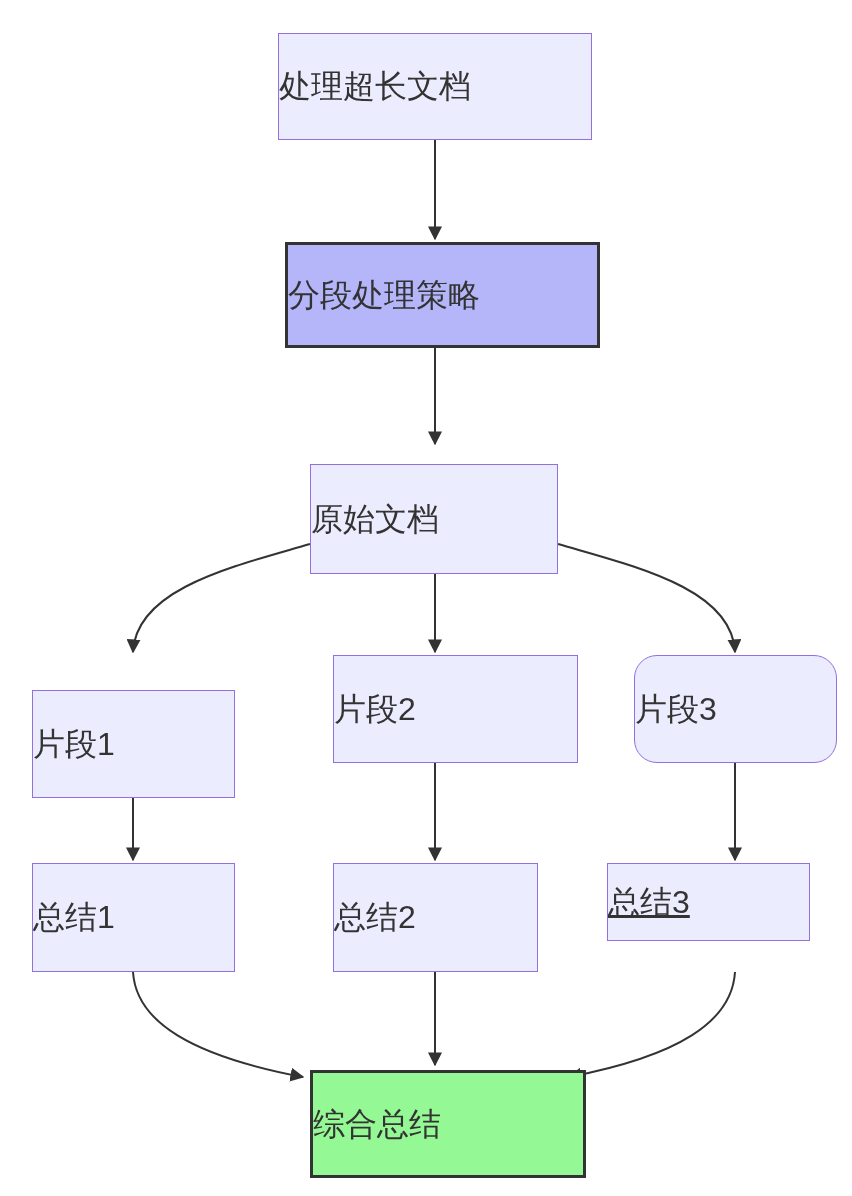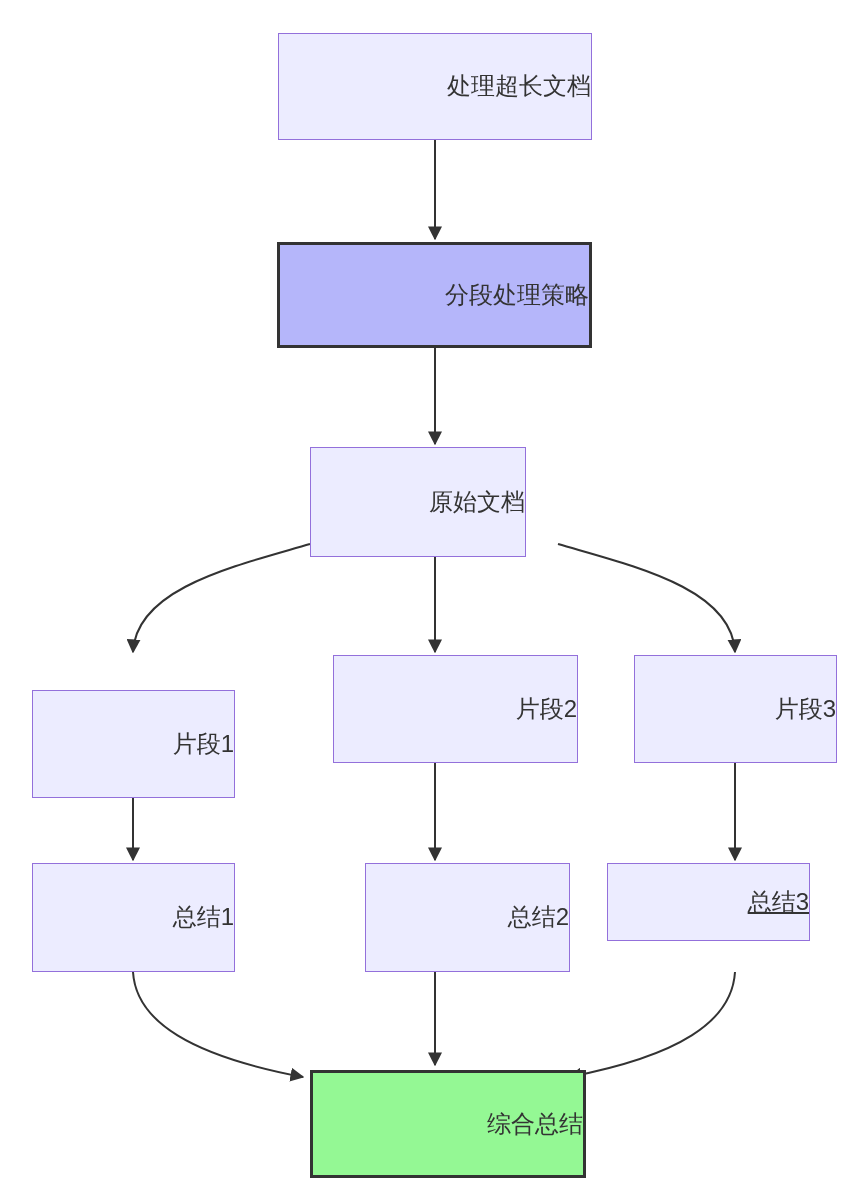"处理超长文档" .node { font-size: 24px -> 32px; justify-content: flex-end -> flex-start }
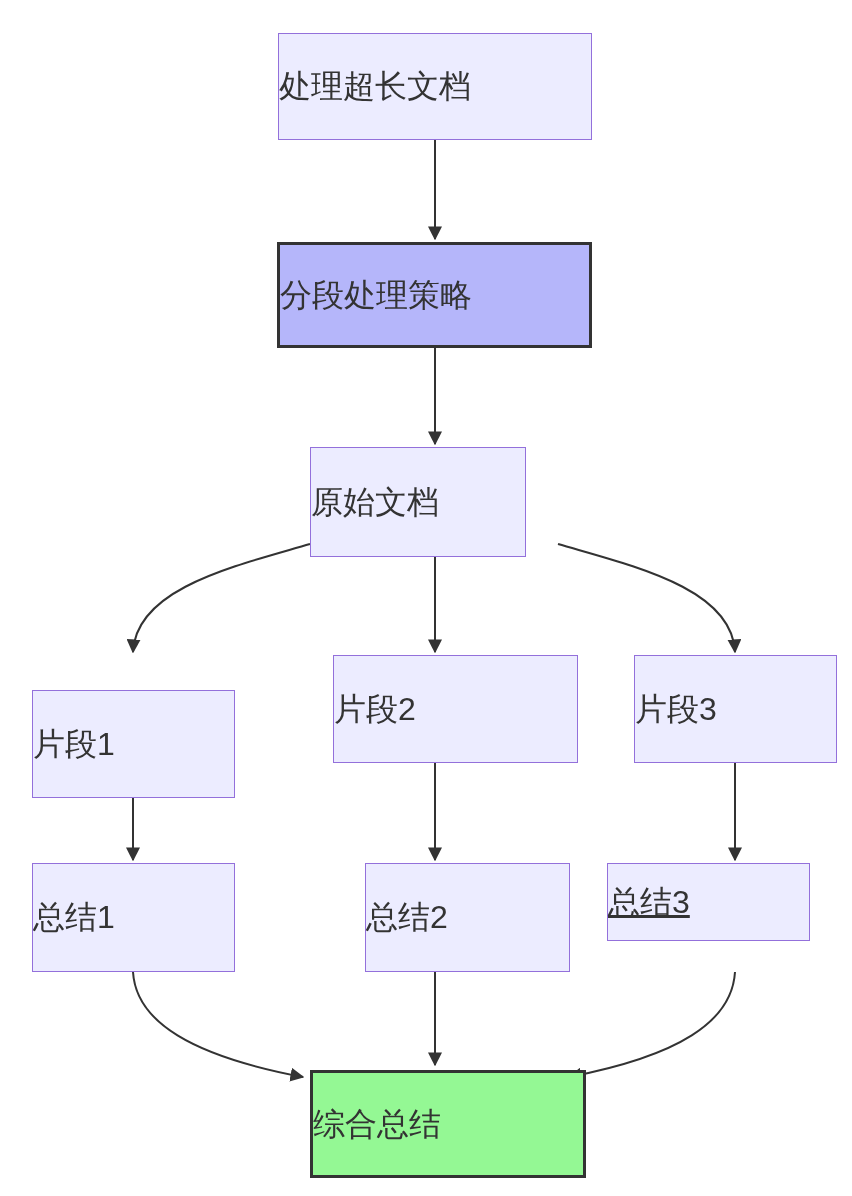"分段处理策略" .node.highlight { margin-left: none -> 8px }
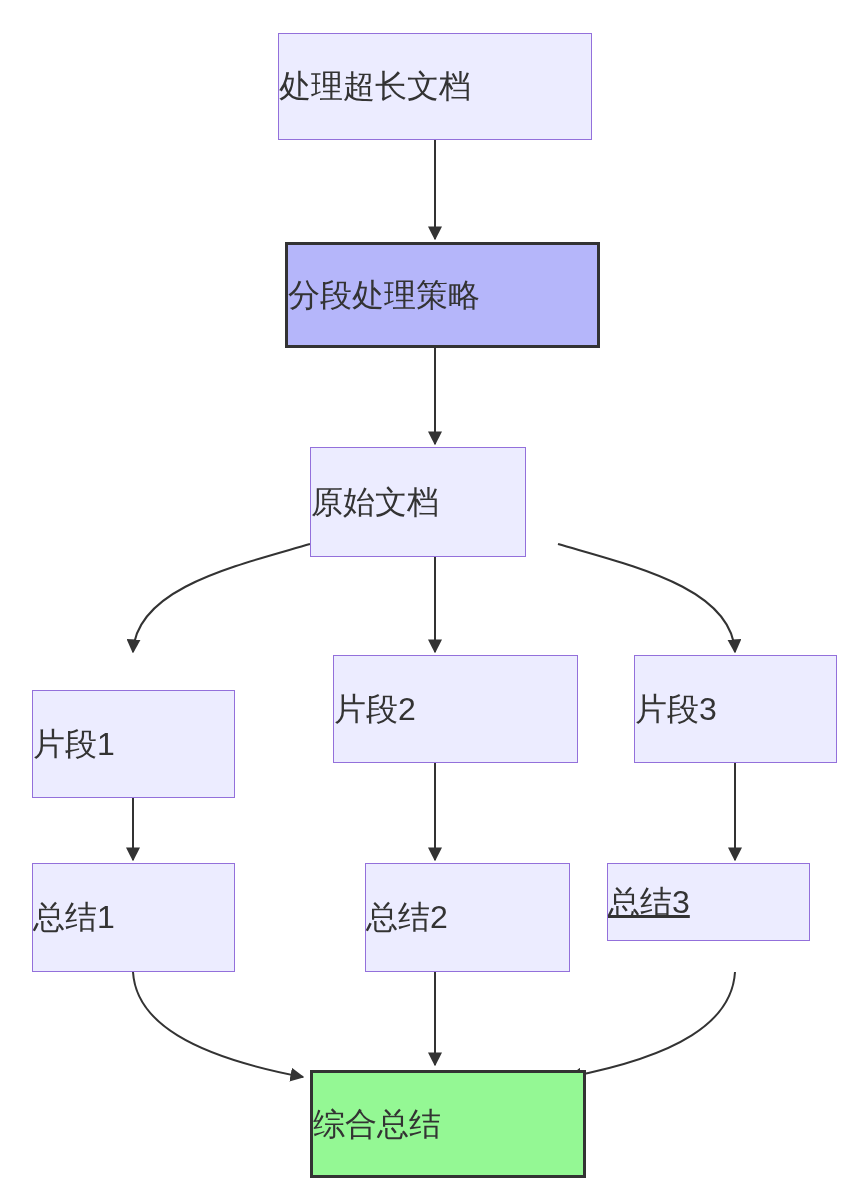"原始文档" div.node { top: 447px -> 464px; width: 216px -> 248px }
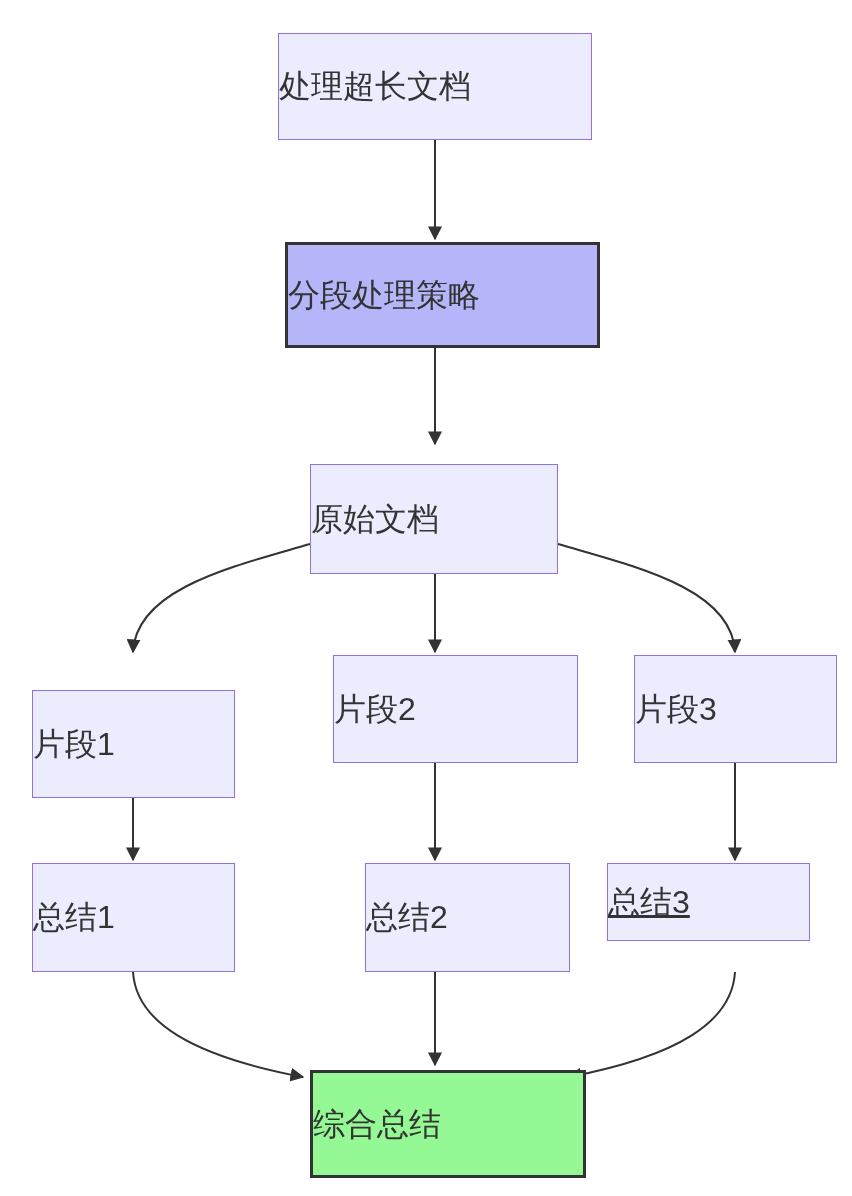"片段3" div.node { border-radius: none -> 23px }
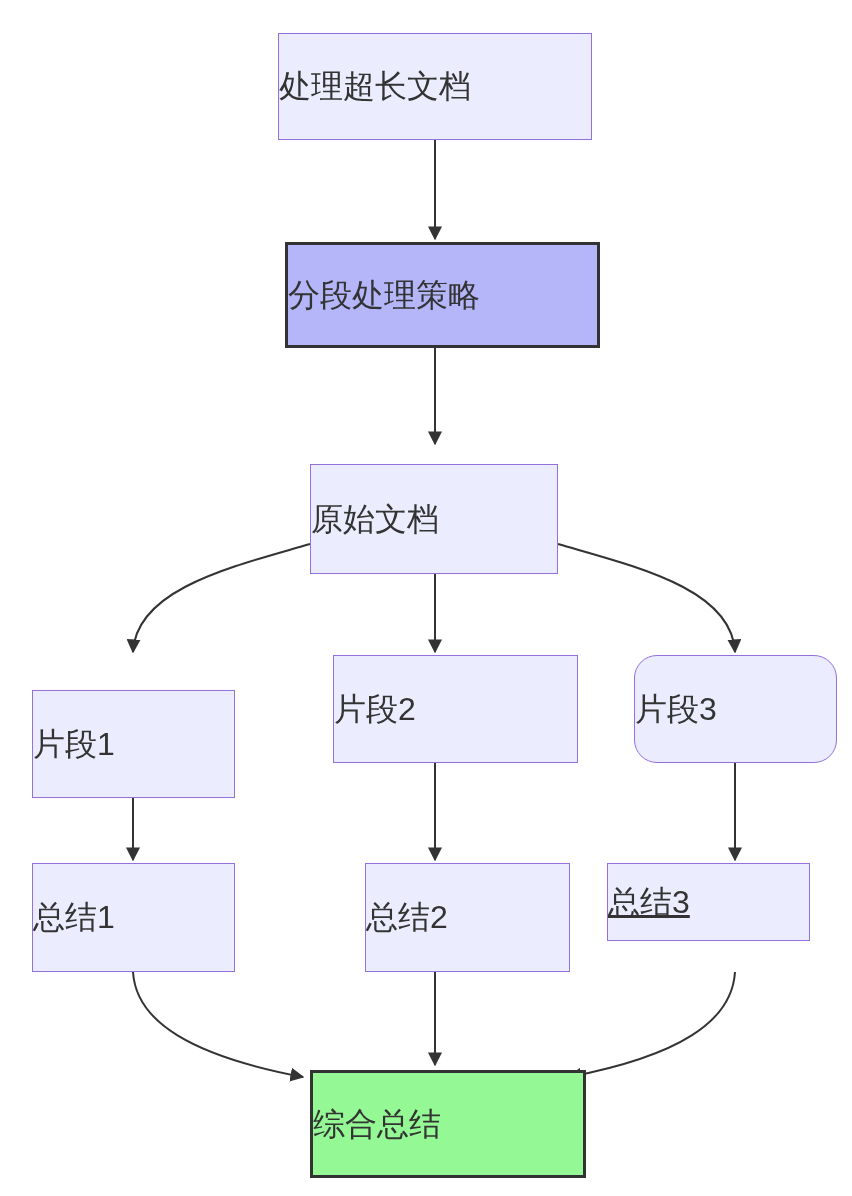"总结2" div.node { margin-left: 32px -> none }
